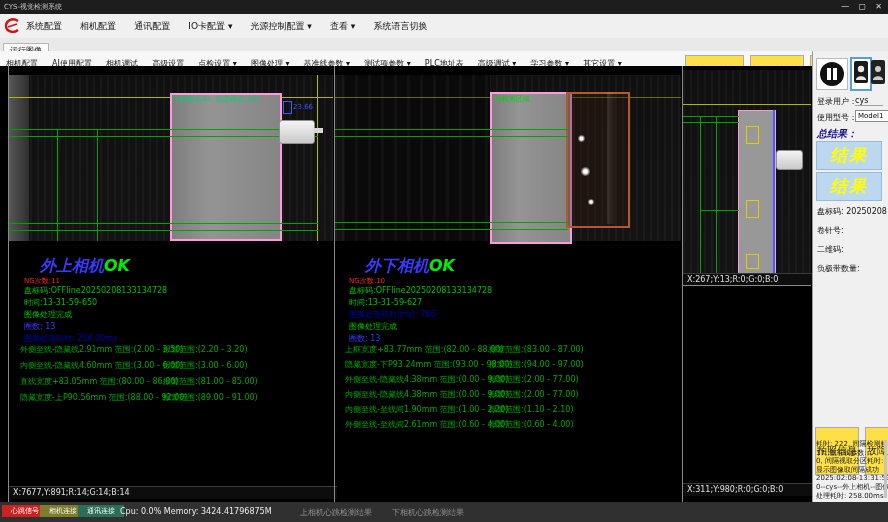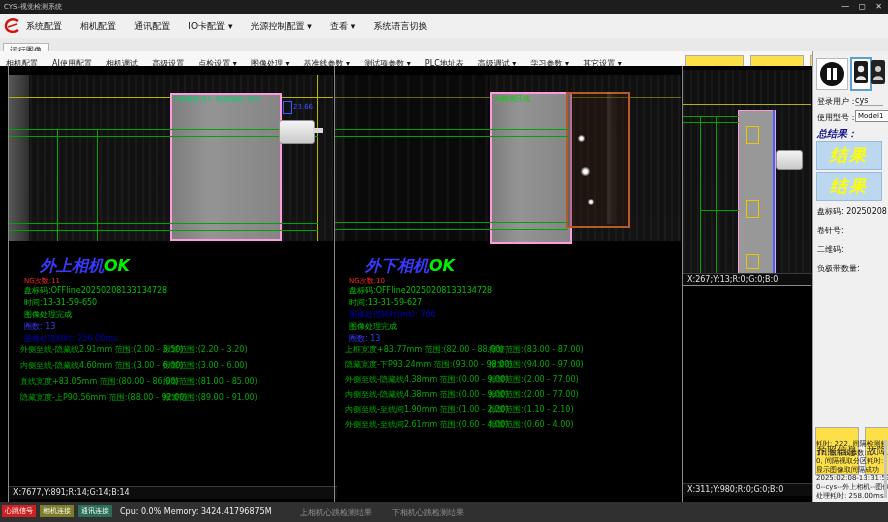"心跳信号" .sbox { padding: 1px 3px -> 1px 9px }
